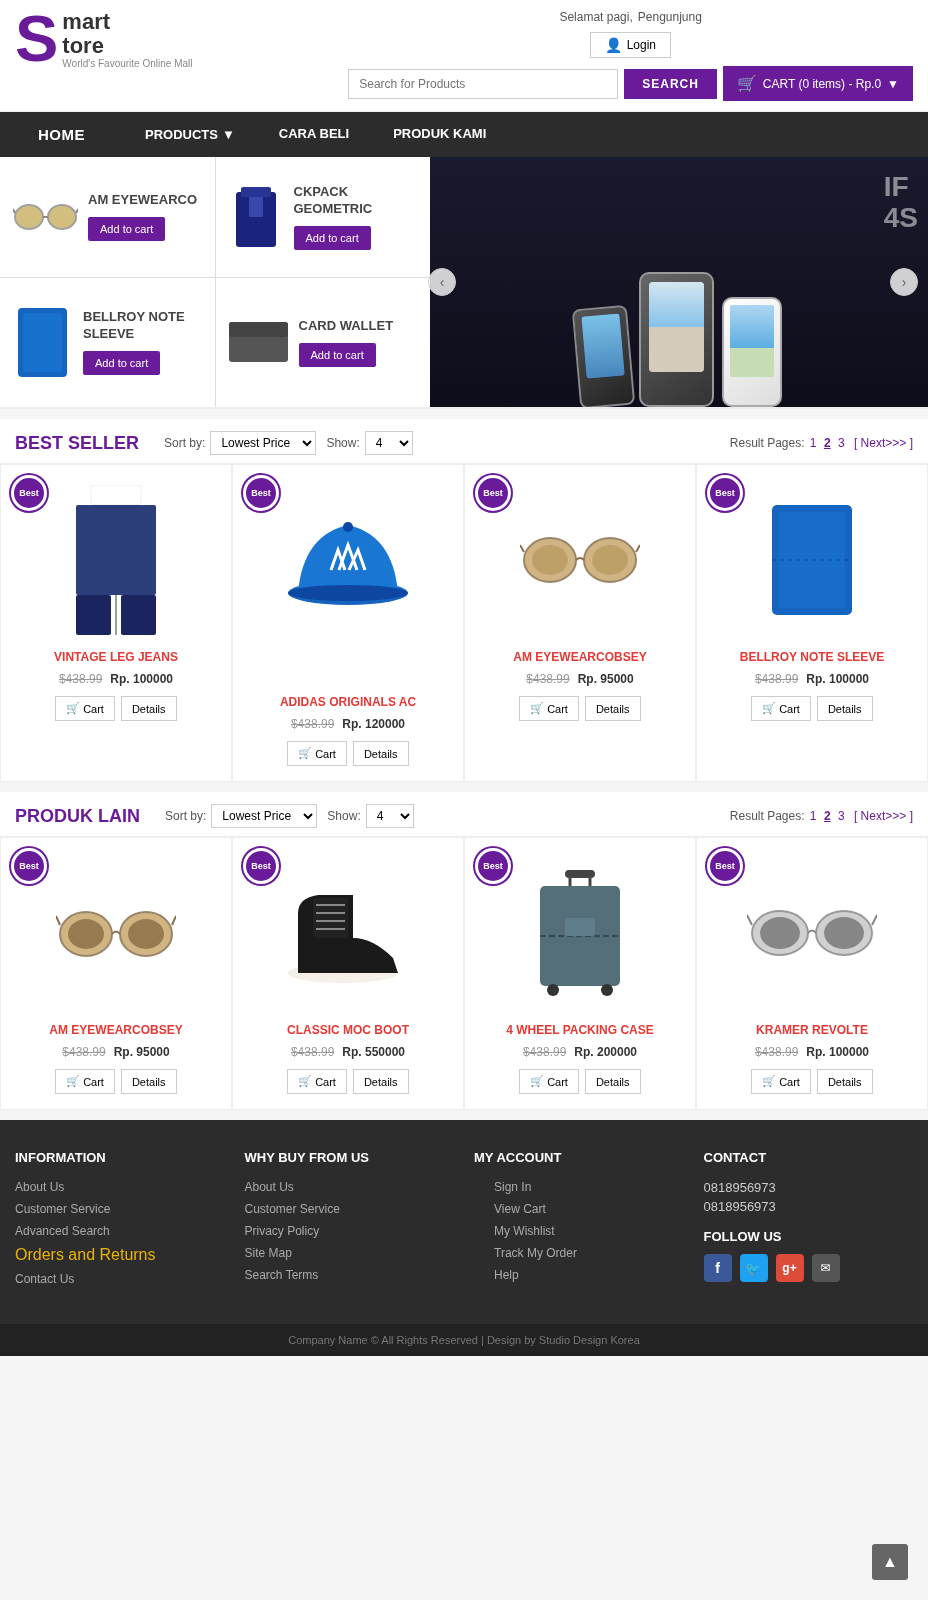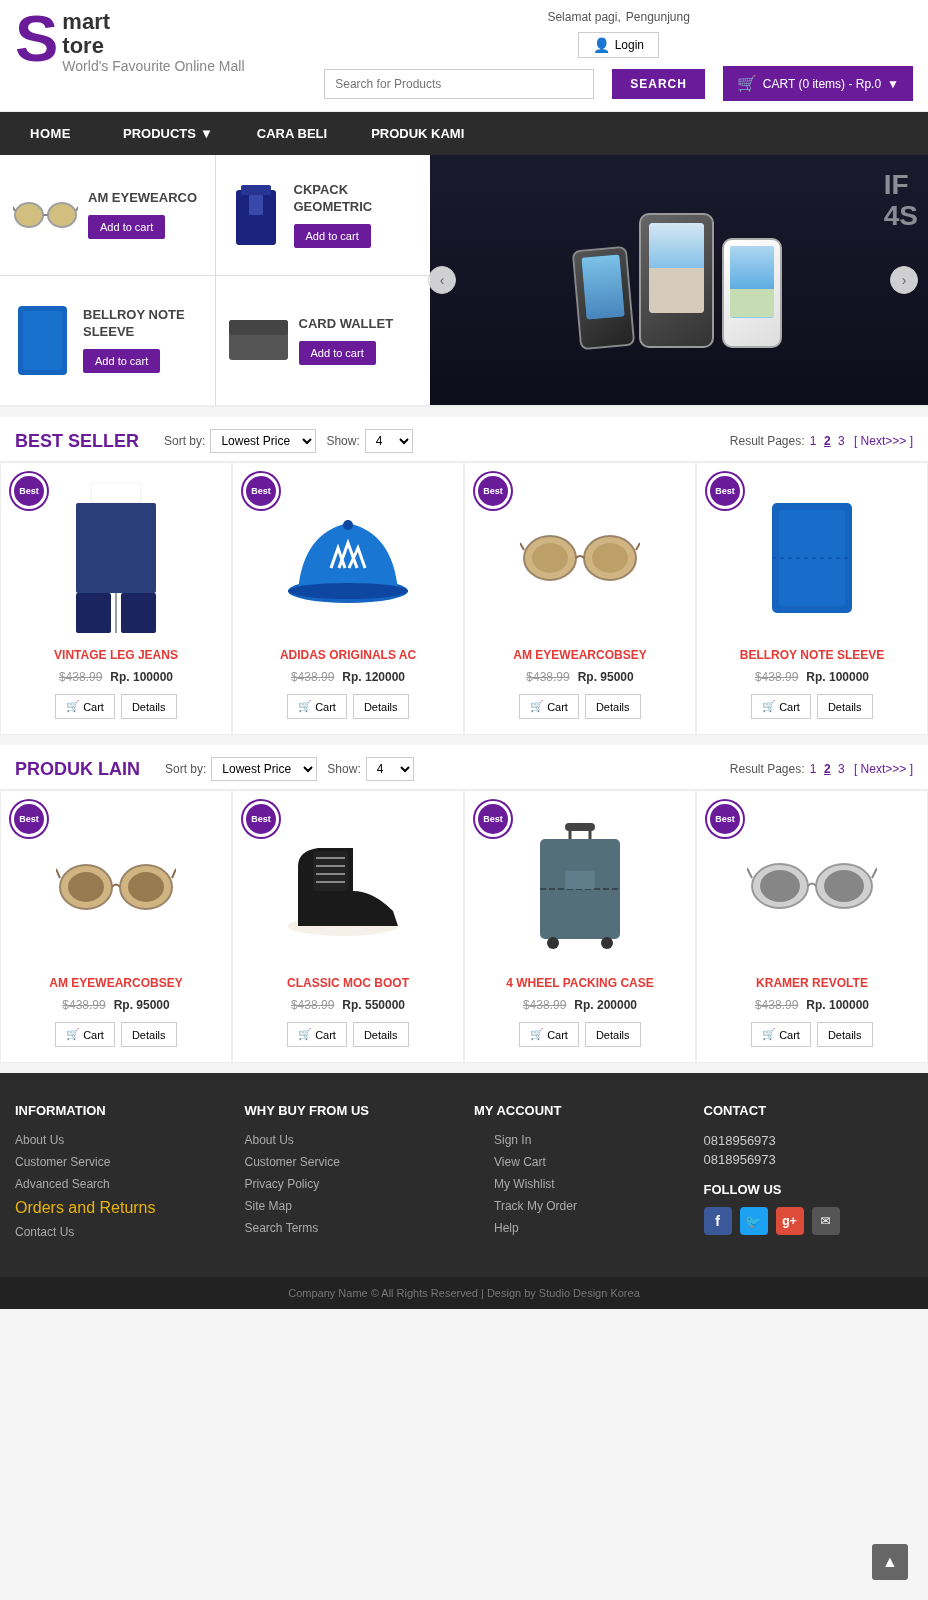"World's Favourite Online Mall" div { font-size: 14px -> 10px }
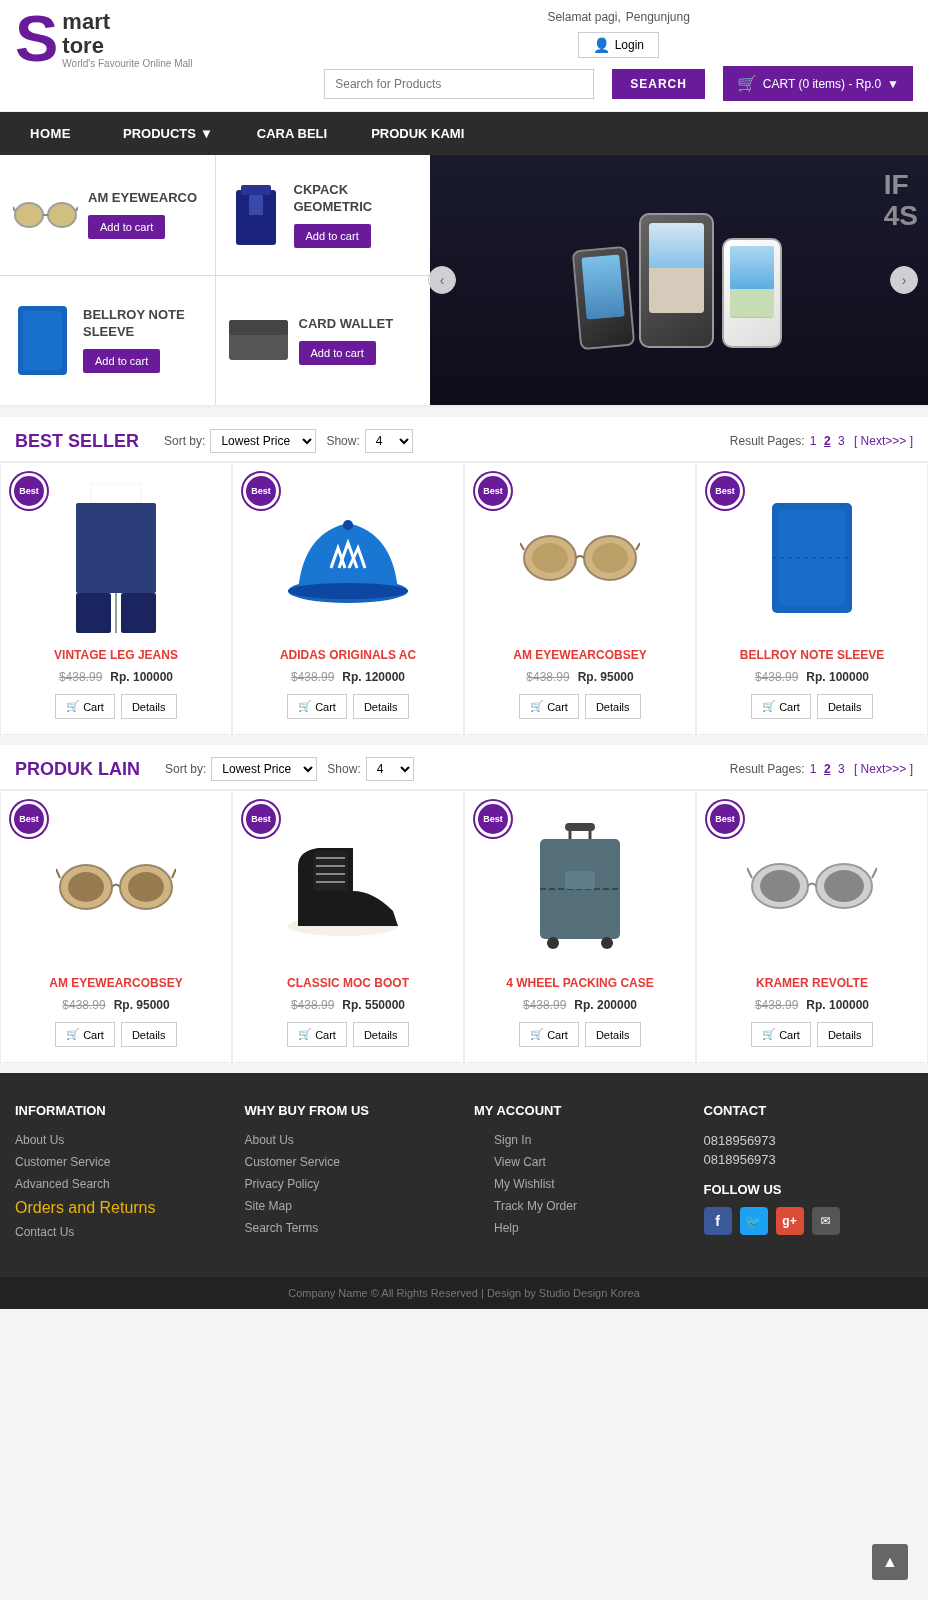"Search for Products" div { gap: 18px -> 6px }
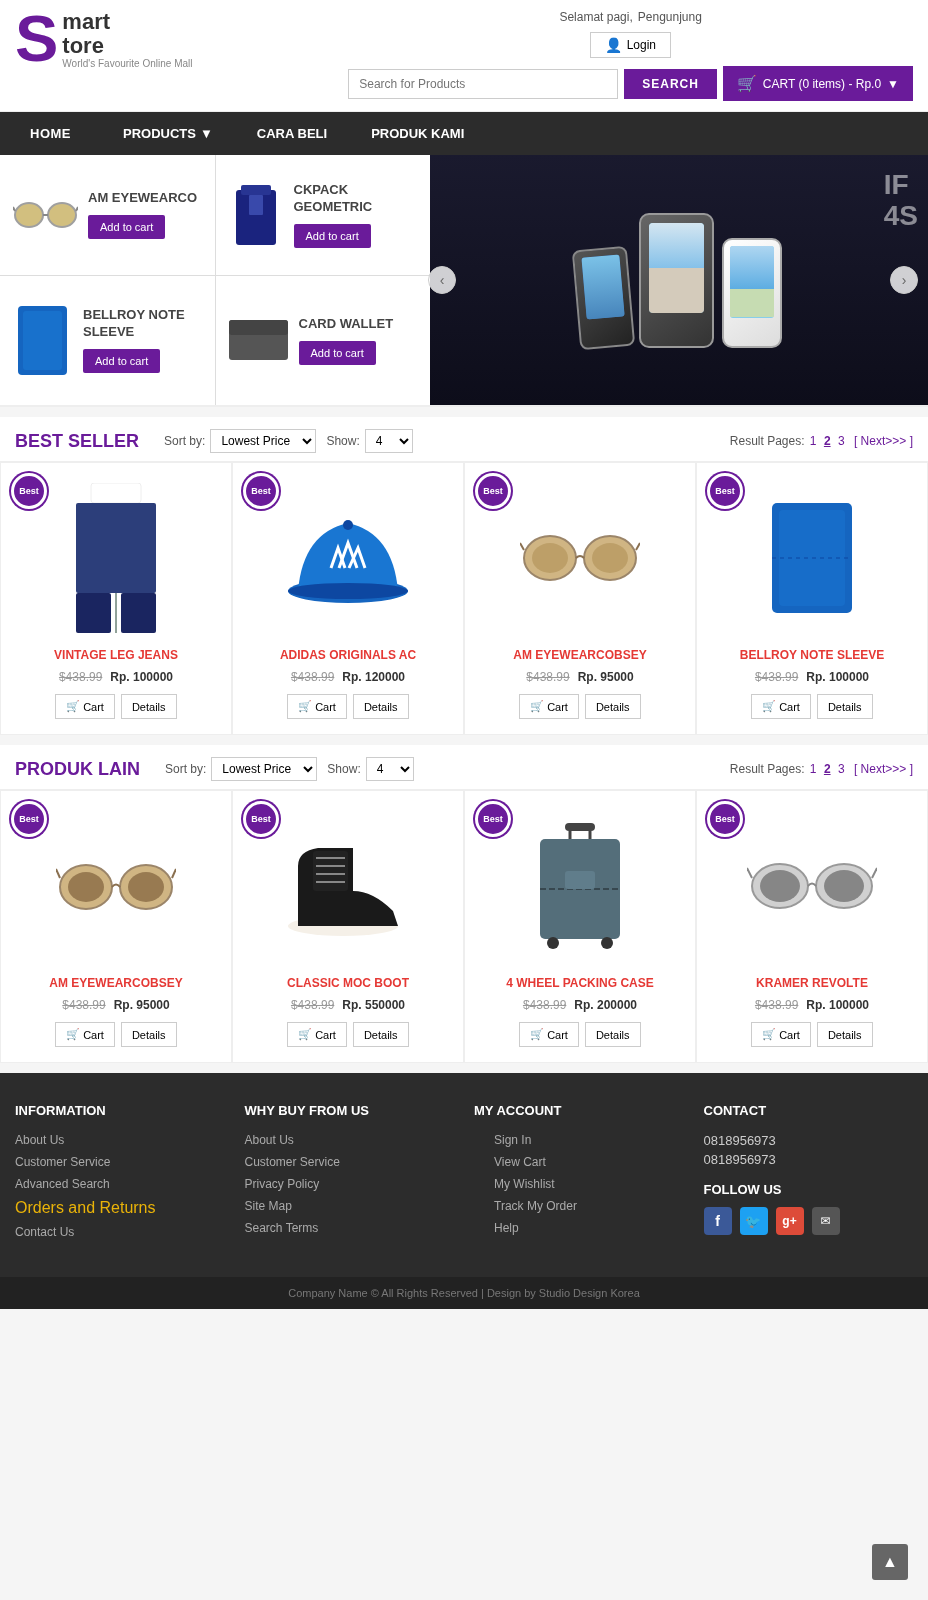"HOME" div { font-size: 13px -> 15px; padding: 14px 30px -> 14px 38px }
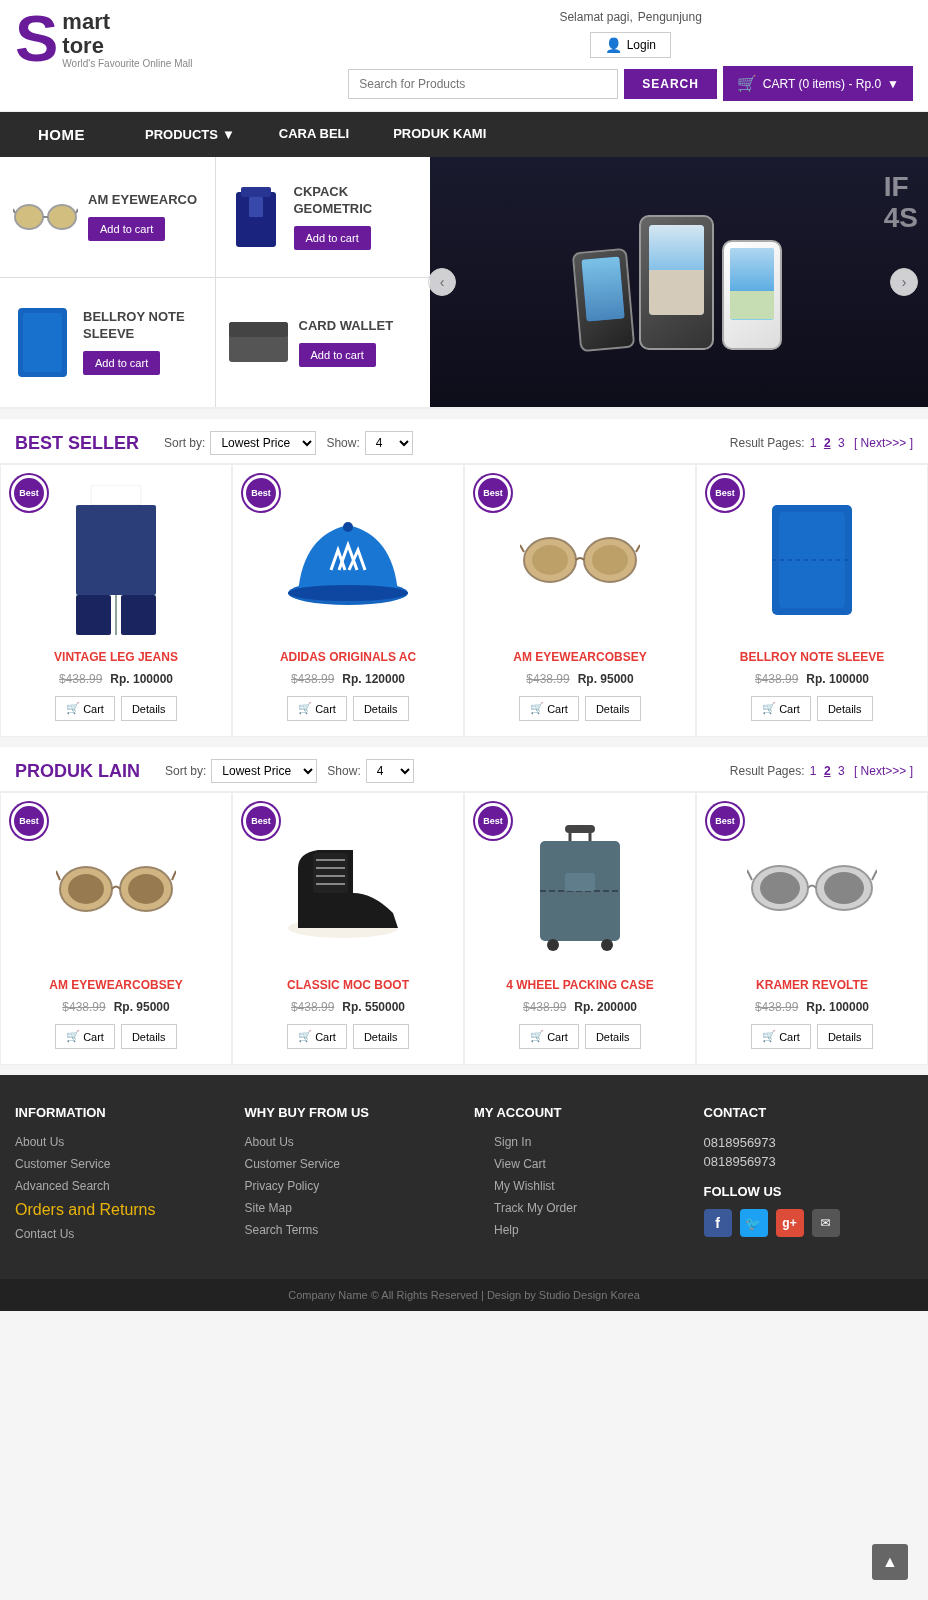"IF" div { align-items: center -> flex-end }
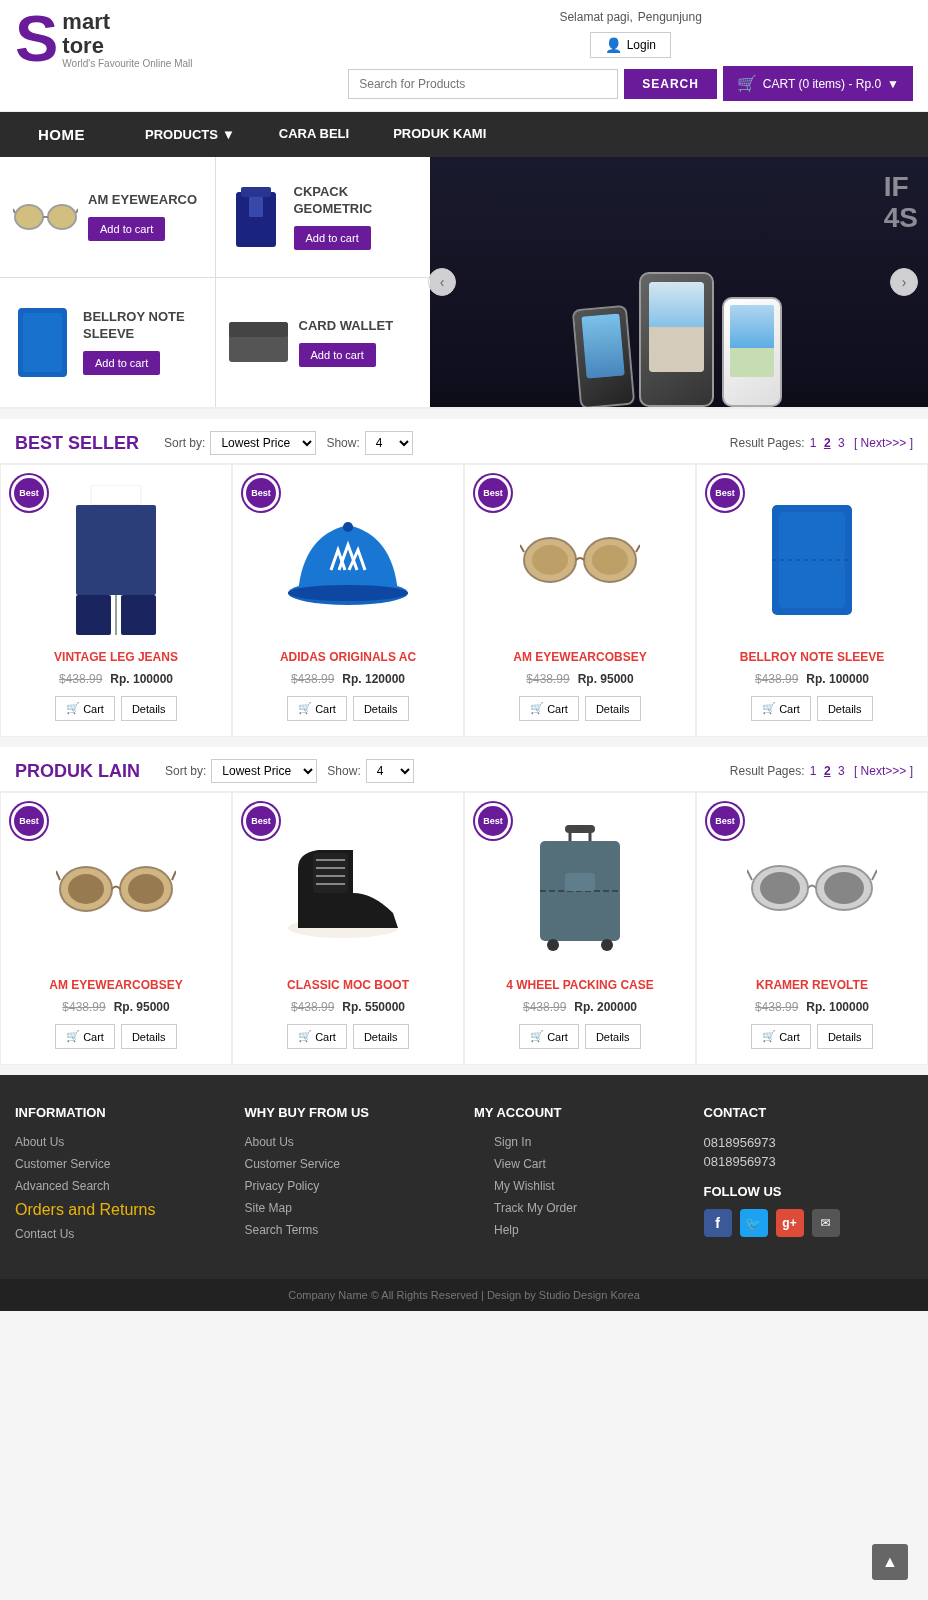"ADIDAS ORIGINALS AC" div { margin-top: none -> 45px }
